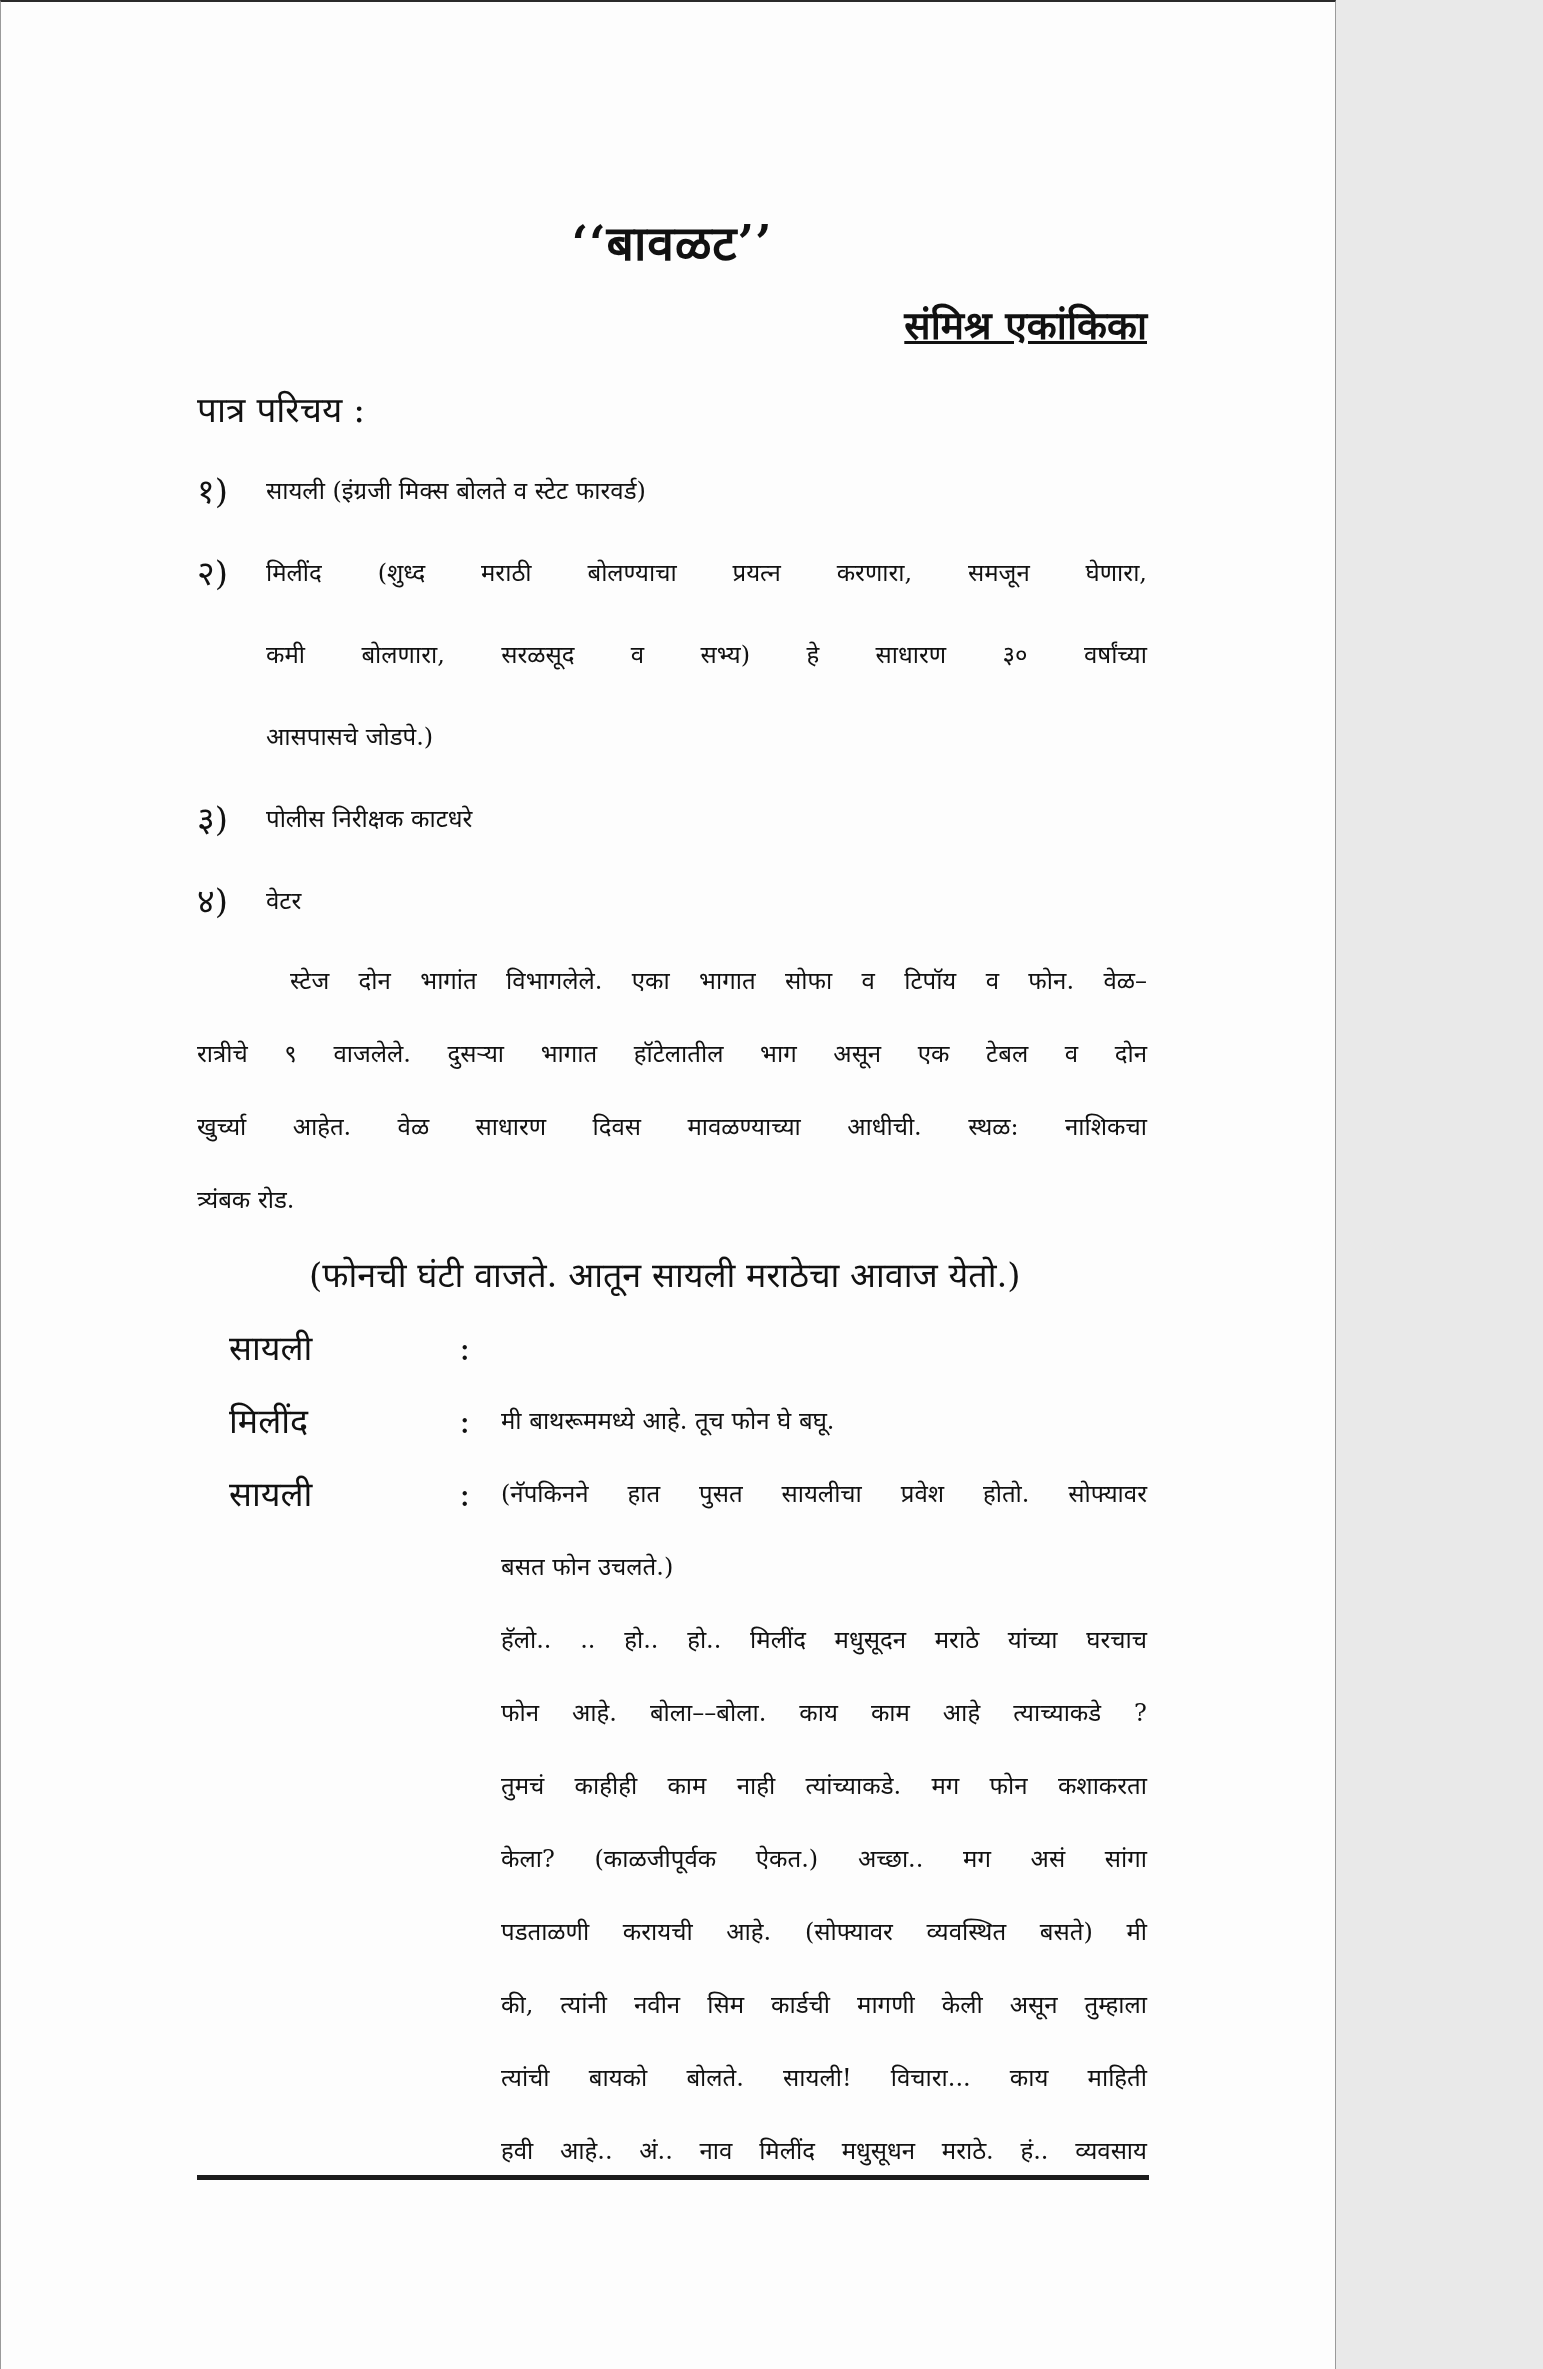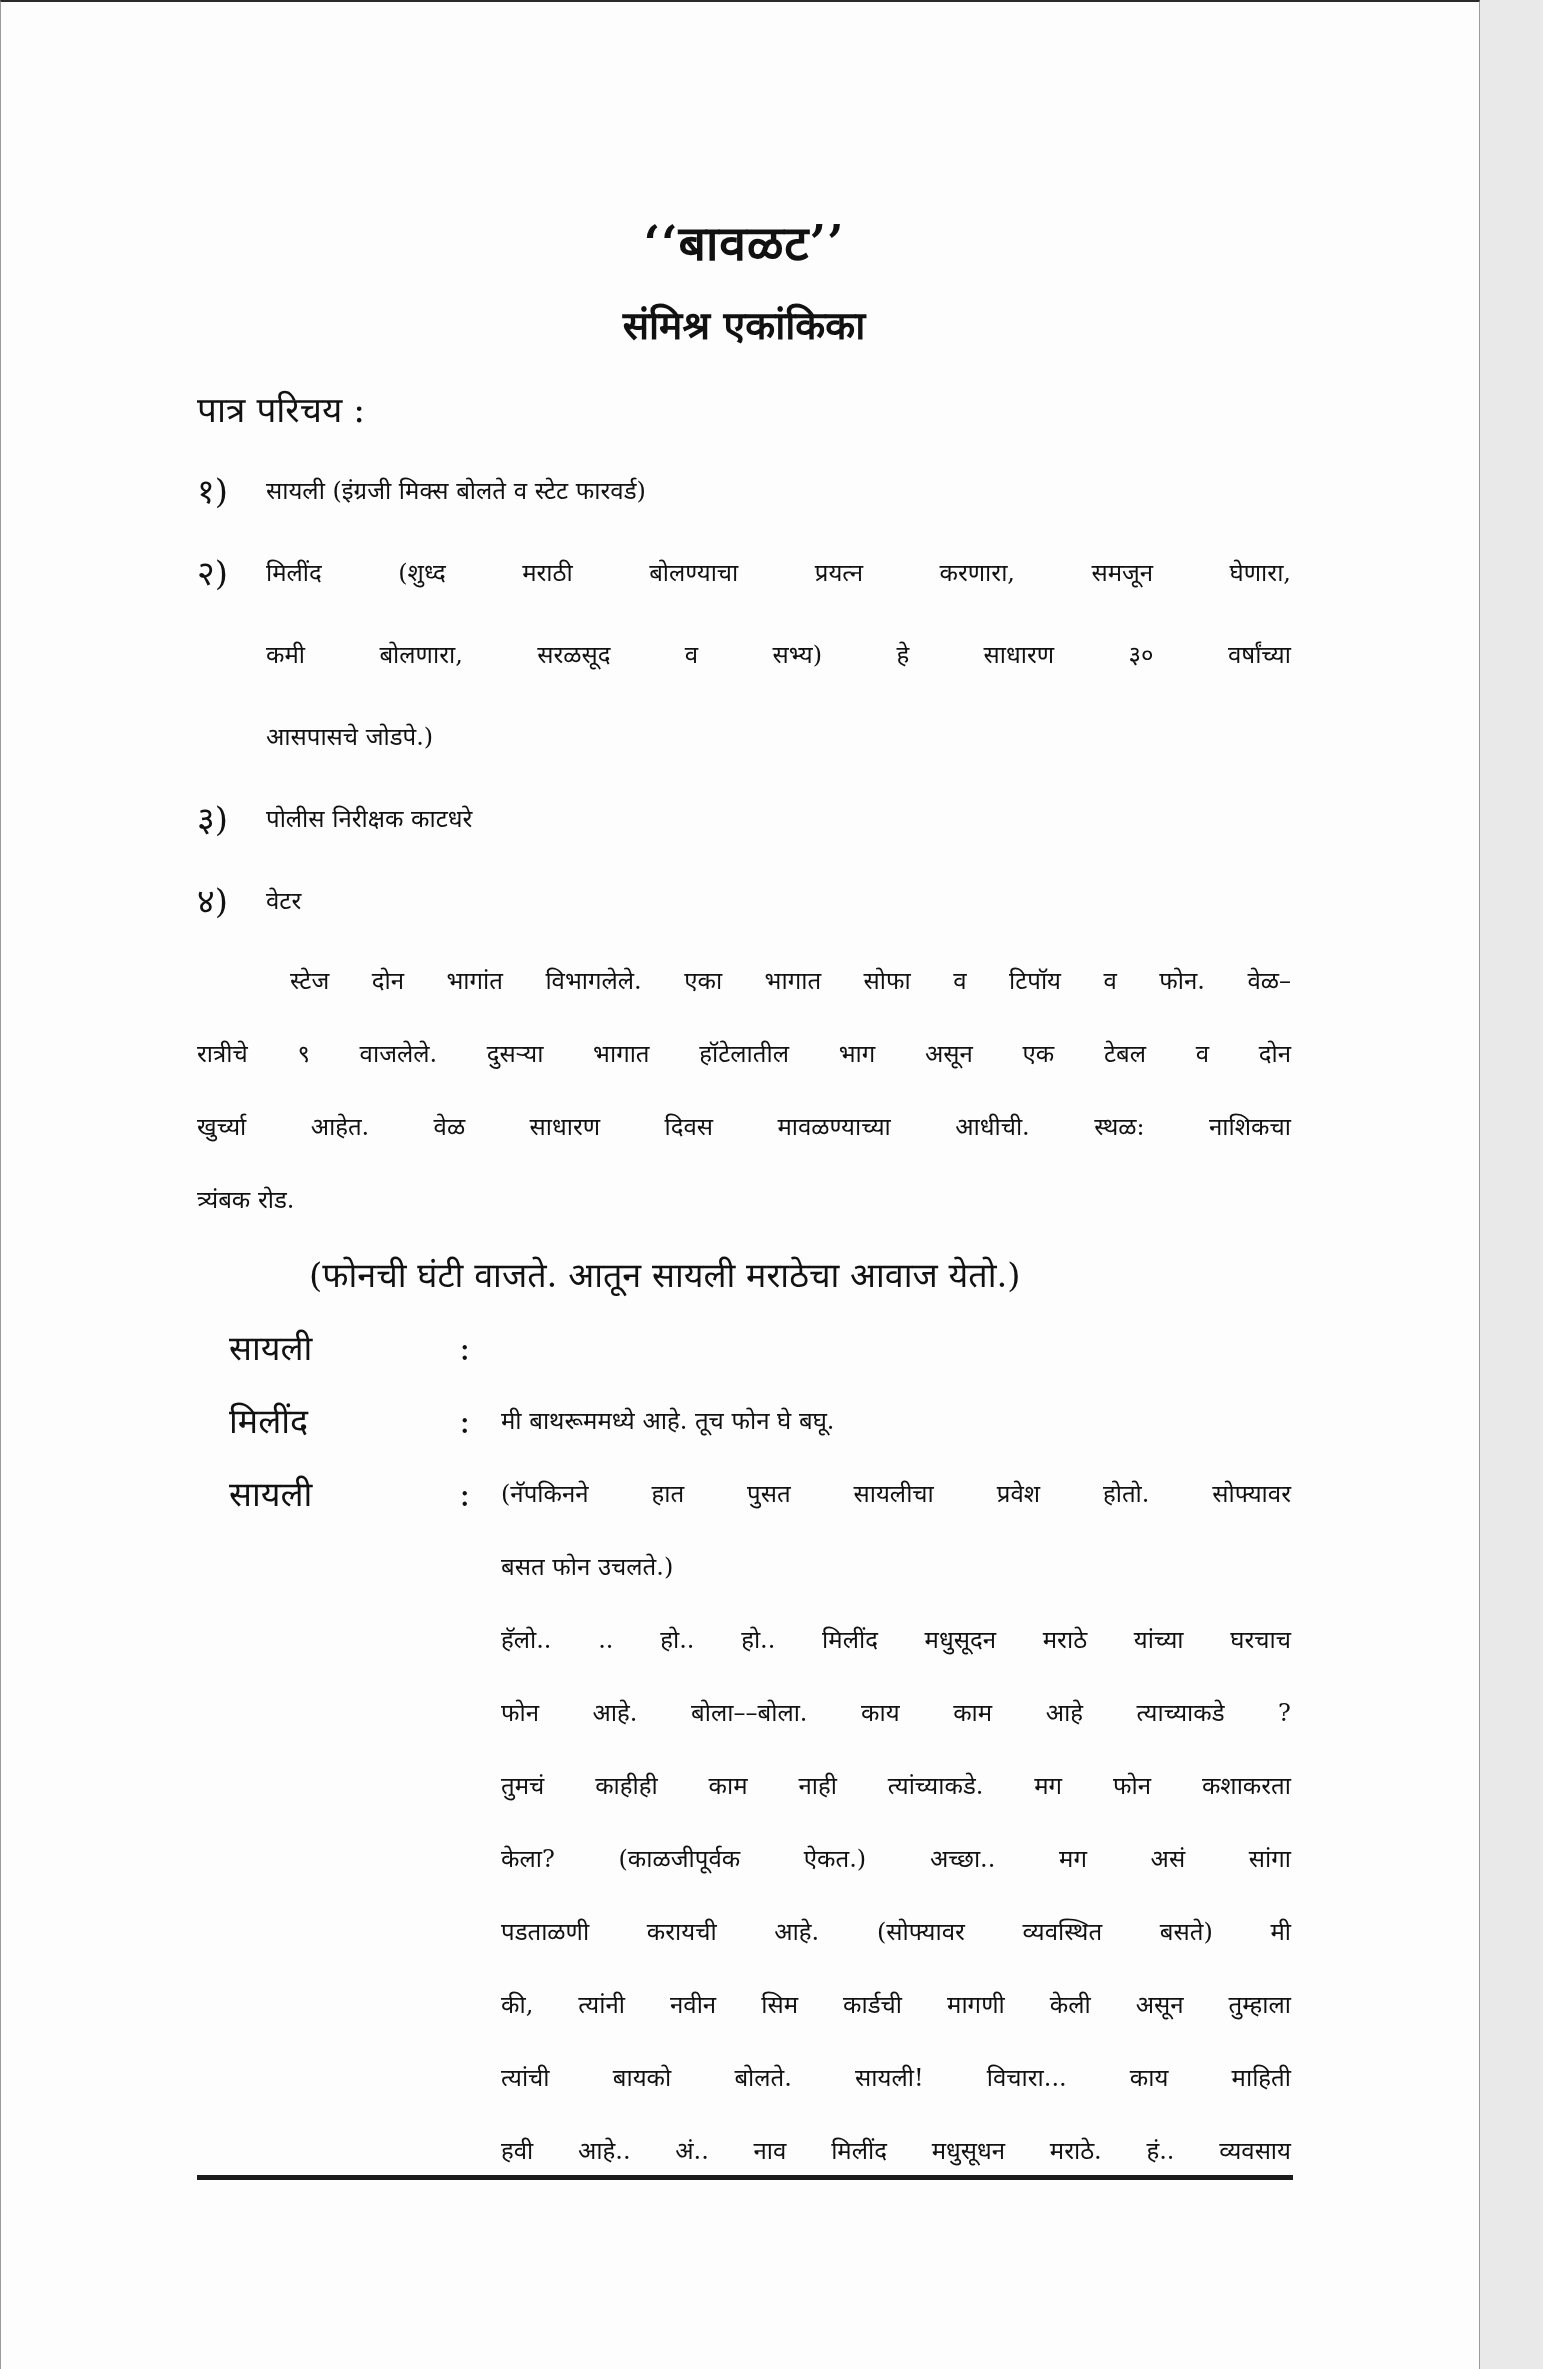"‘‘बावळट’’" .page { width: 1480px -> 1336px }
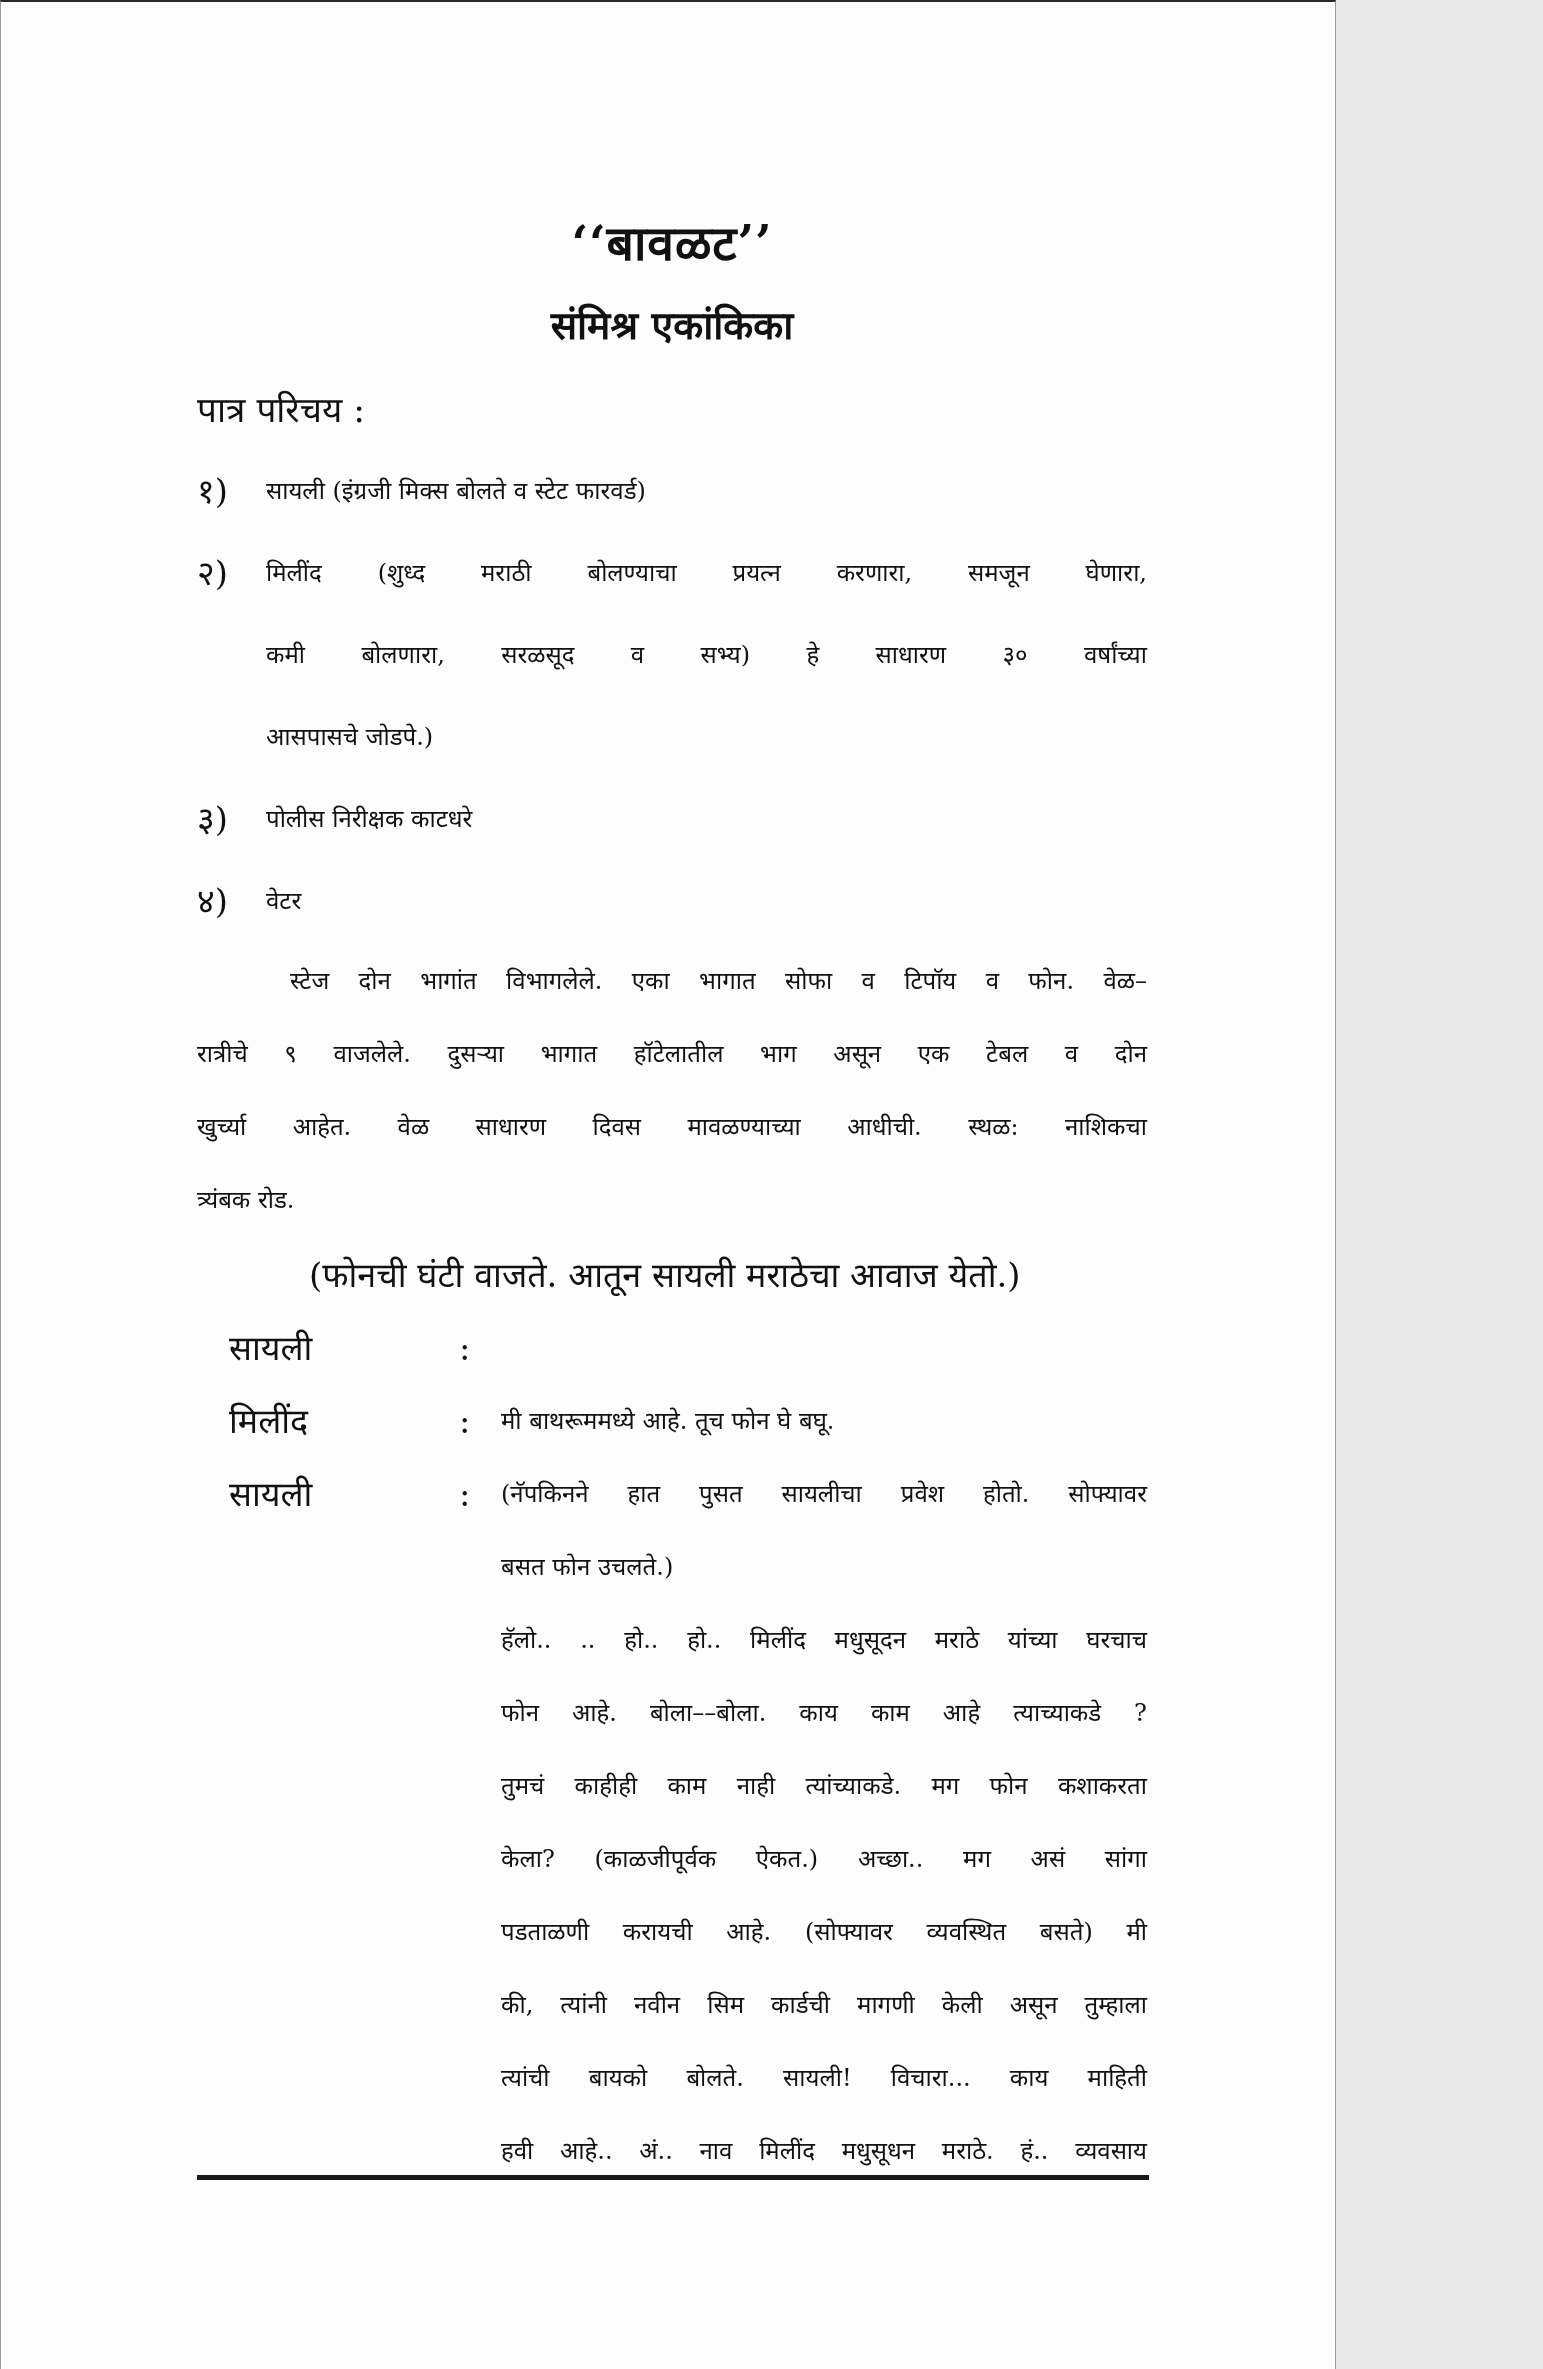"संमिश्र एकांकिका" .subtitle { text-align: center -> right; text-decoration: none -> underline }
